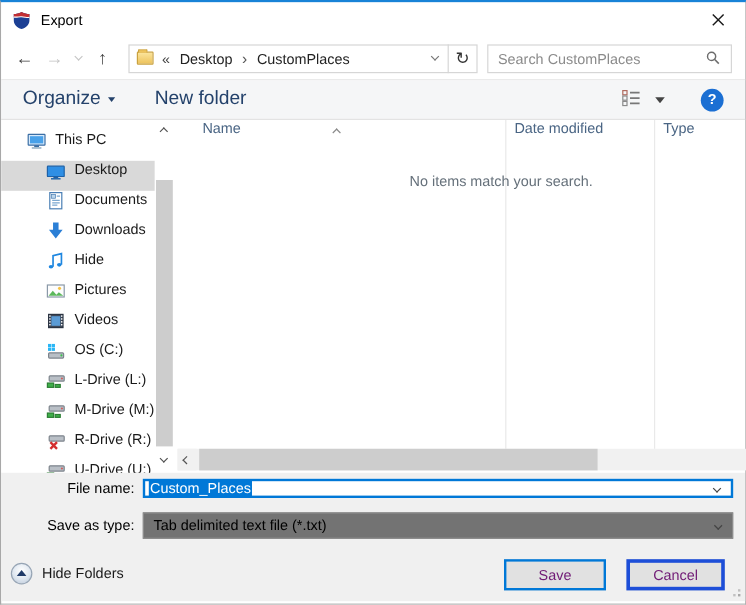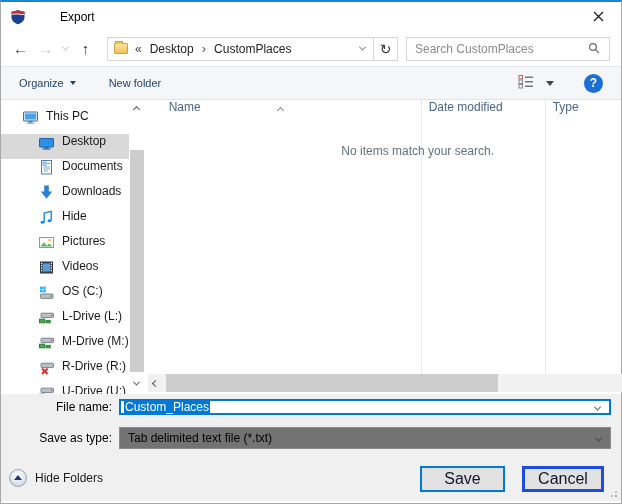"Export" .titlebar { gap: 26px -> none }
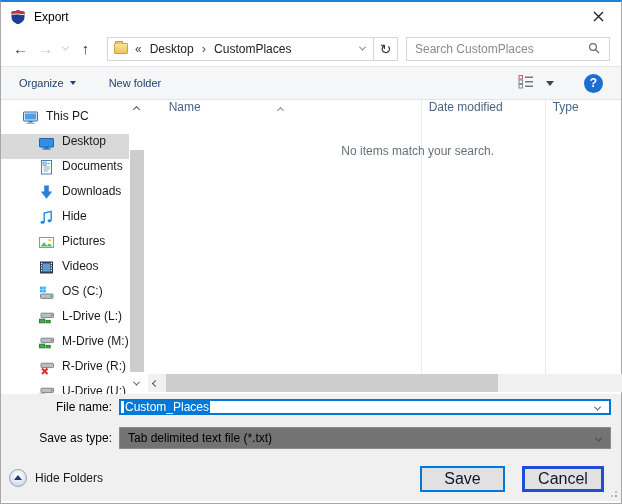"Organize" .tb-btn { font-size: 11px -> 16px }
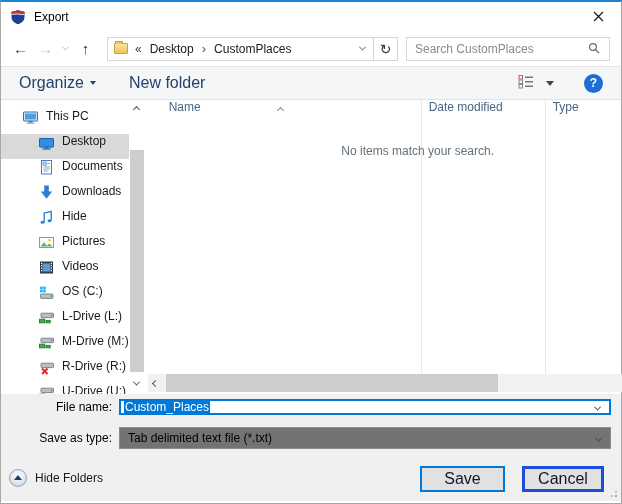"Save" .btn { color: #0f172a -> #701a75; font-size: 16px -> 12px }
